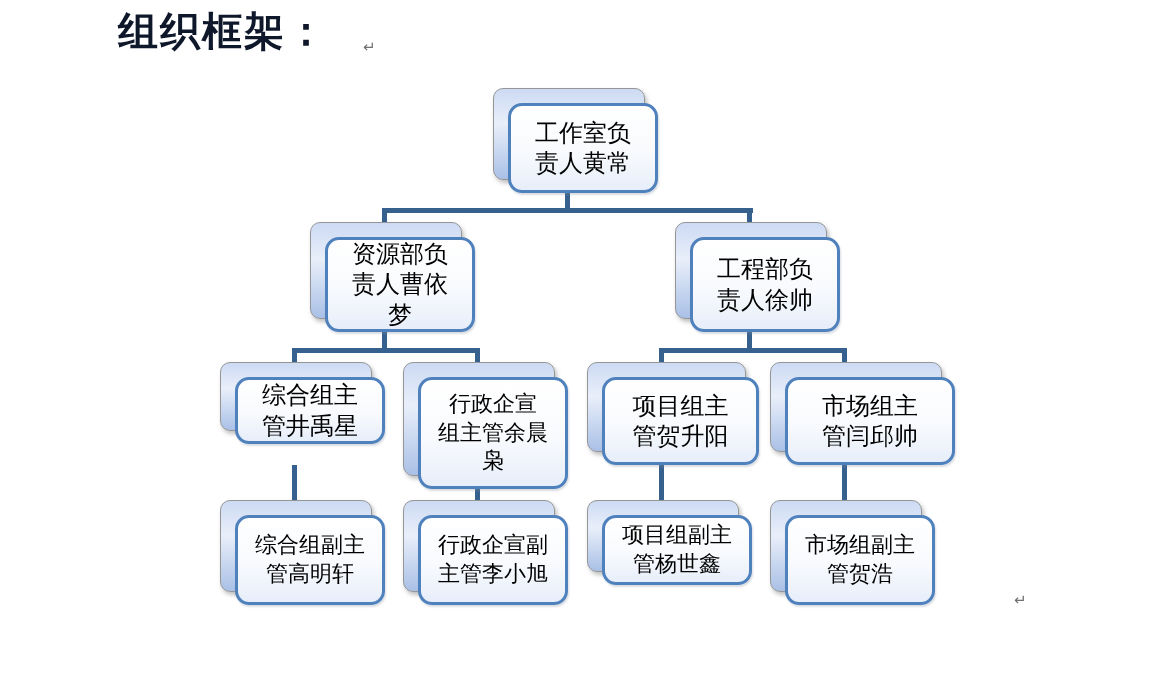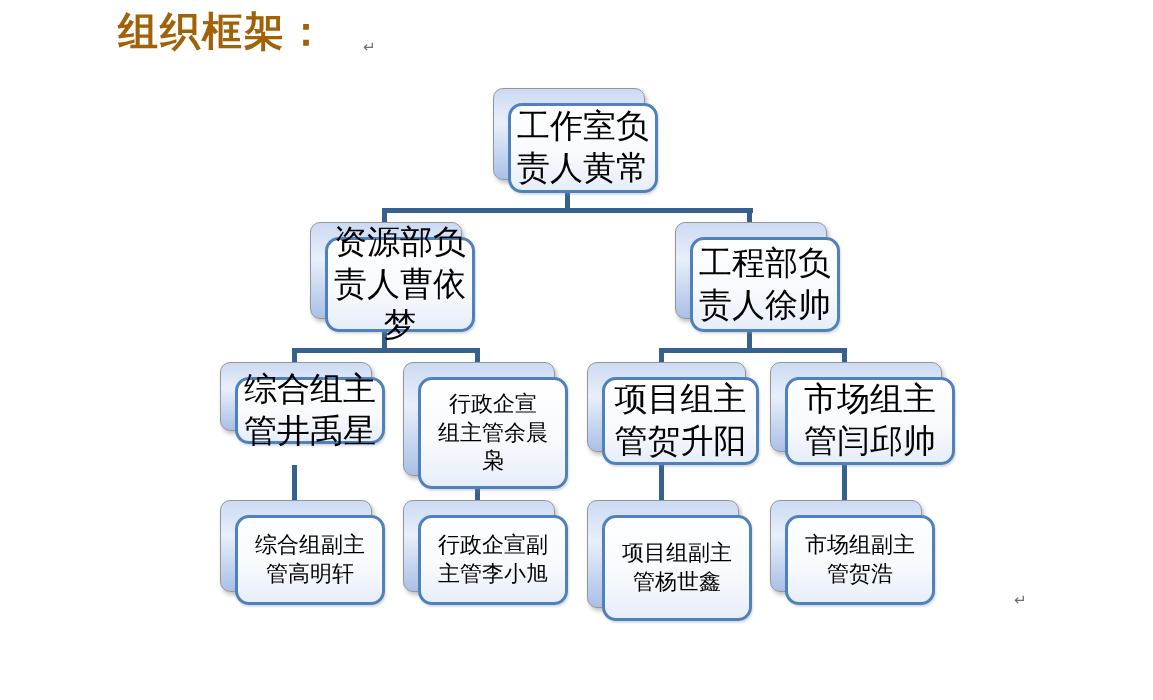"组织框架：" .doc-title { color: #a16207 -> #0f172a }
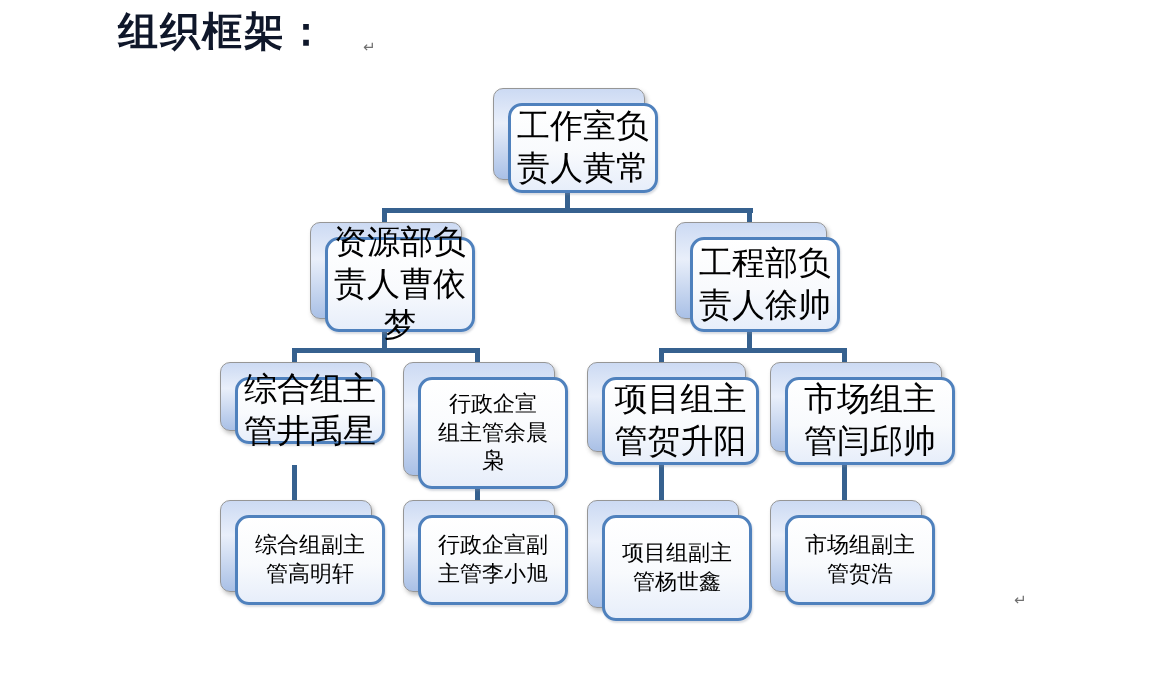"工作室负" .node .front { font-size: 33px -> 24px }
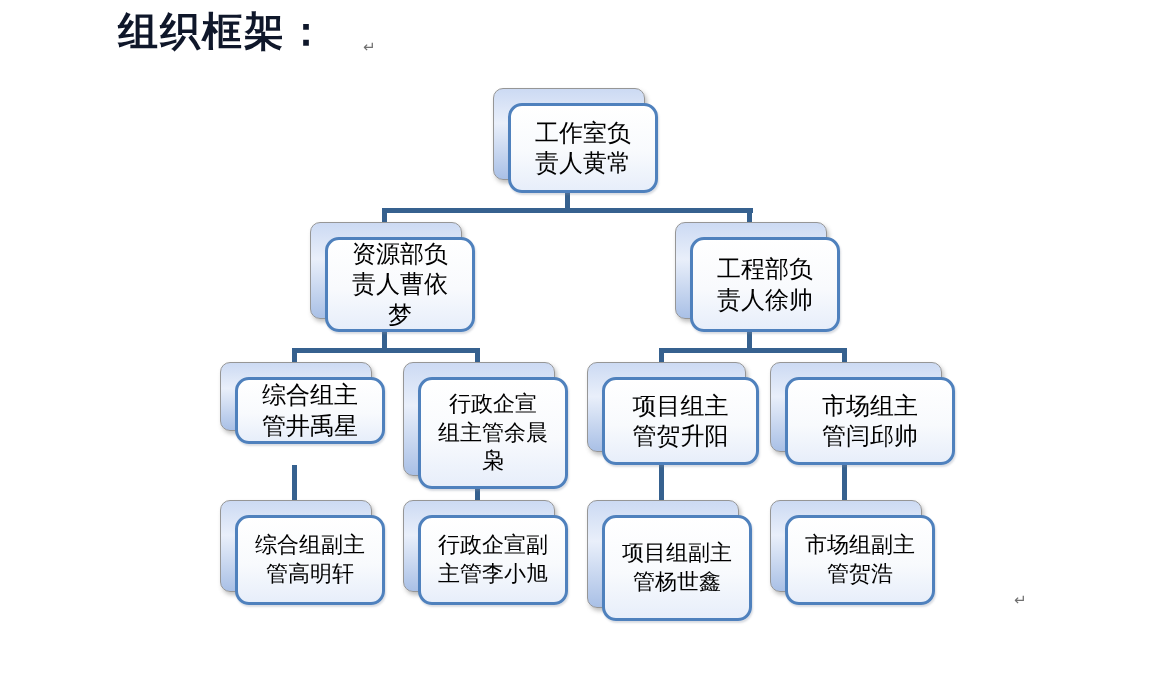"项目组副主" div.node { height: 106px -> 70px }
